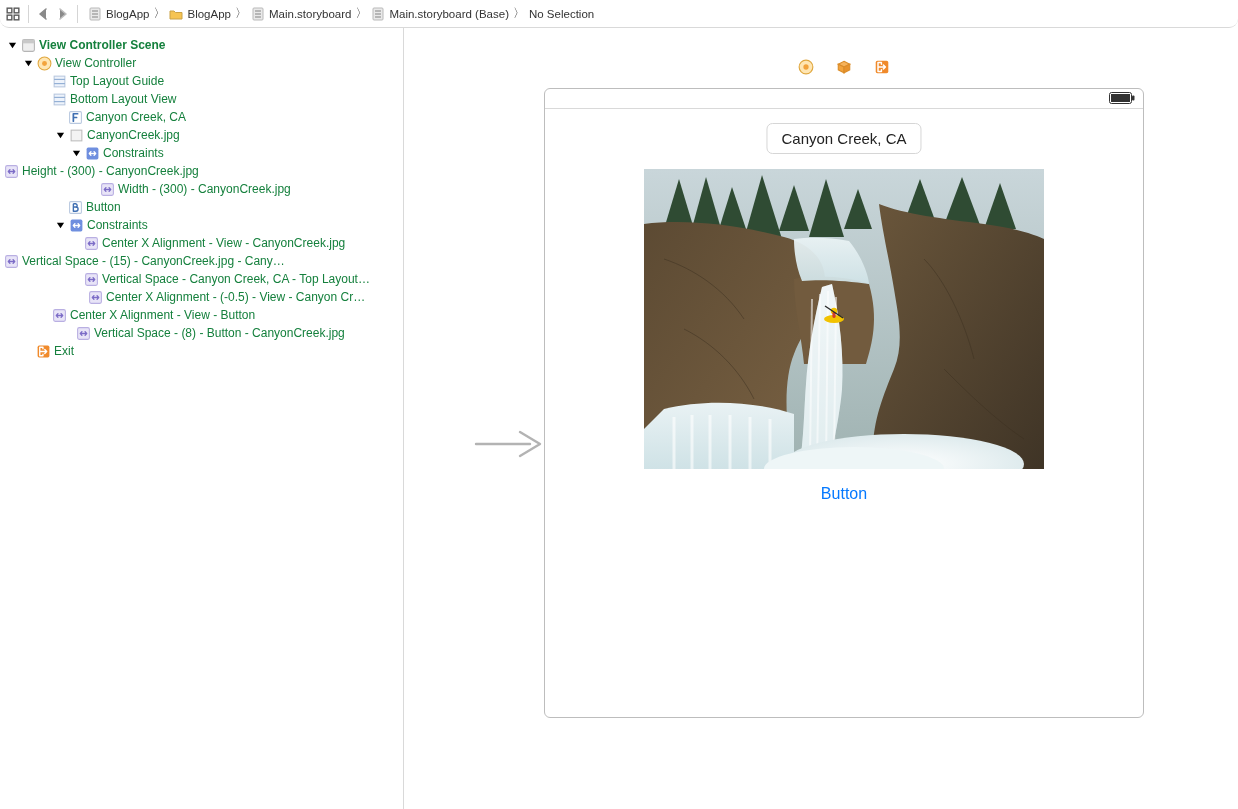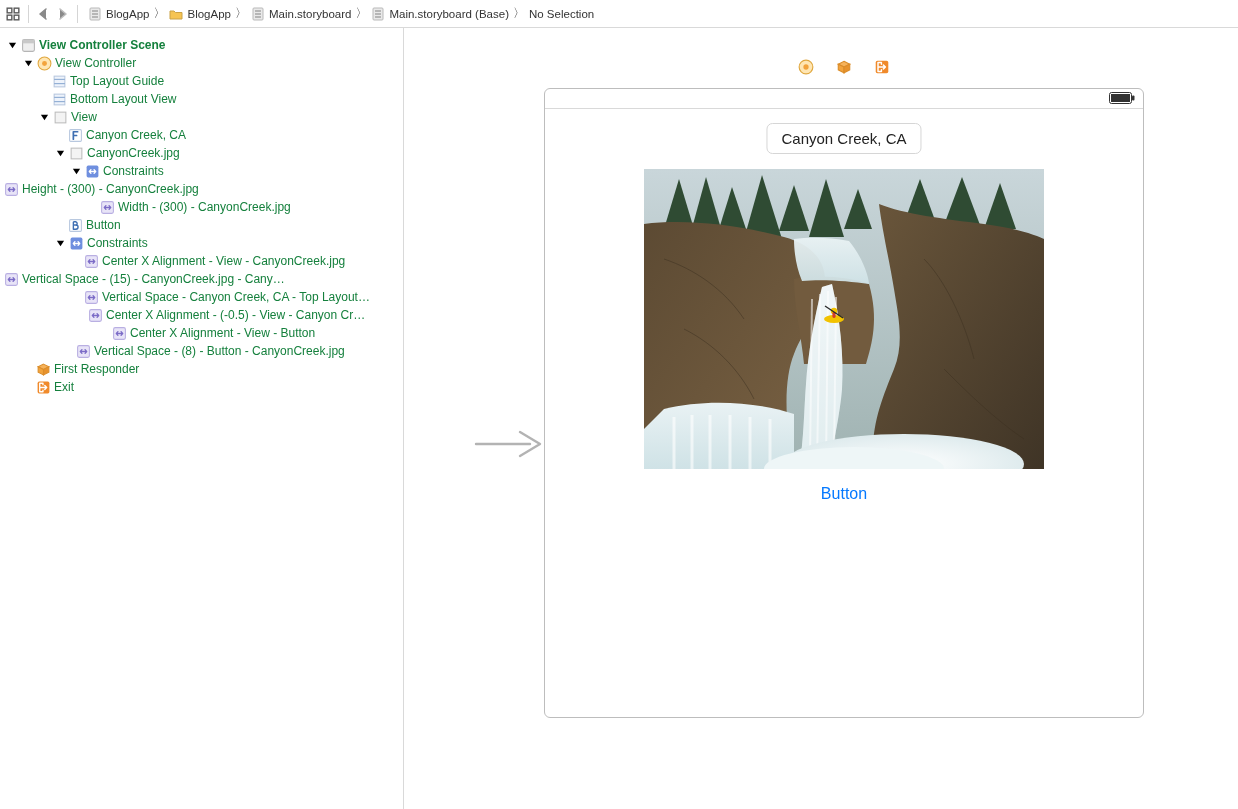"BlogApp" .topbar { border-radius: none -> 9px }
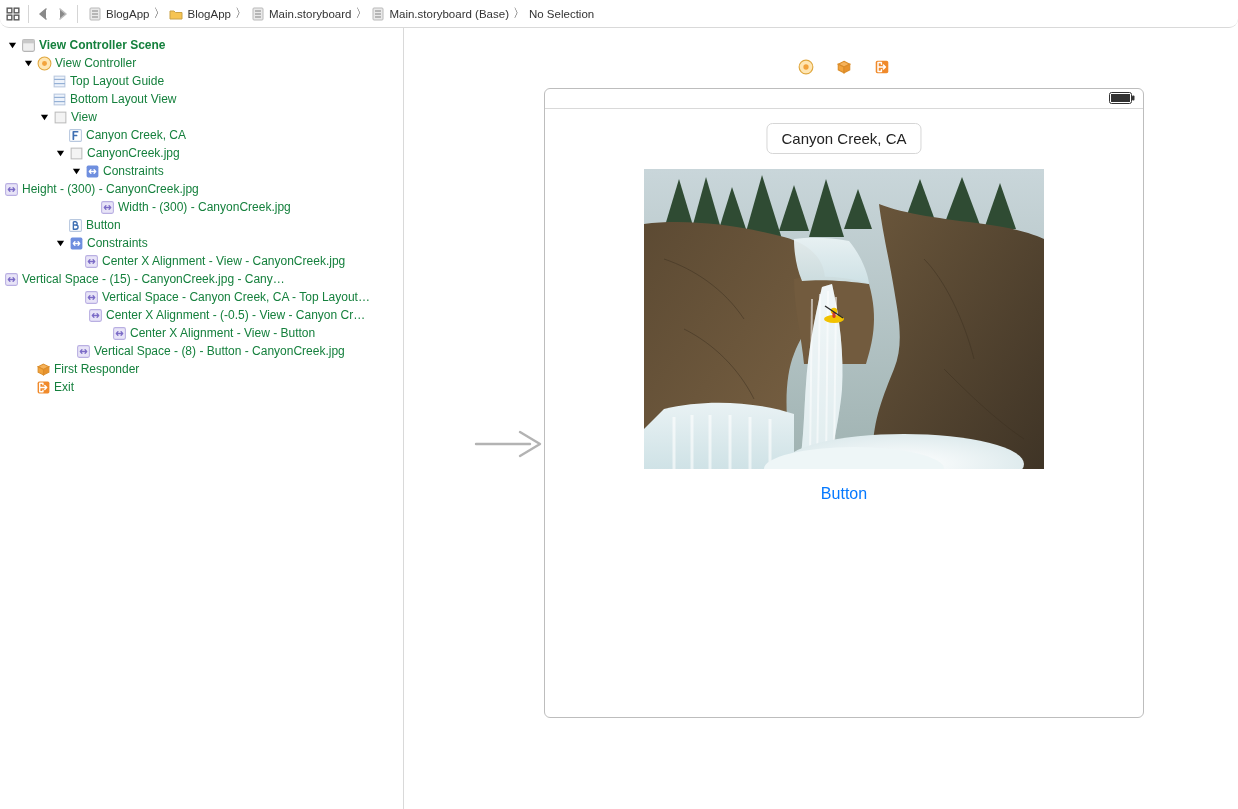"View" div.row { html: <div> <span> <svg> <use></use> </svg> </span> <span> <svg> <use></use> </svg> </span> <span>View</span> </div> -> none }
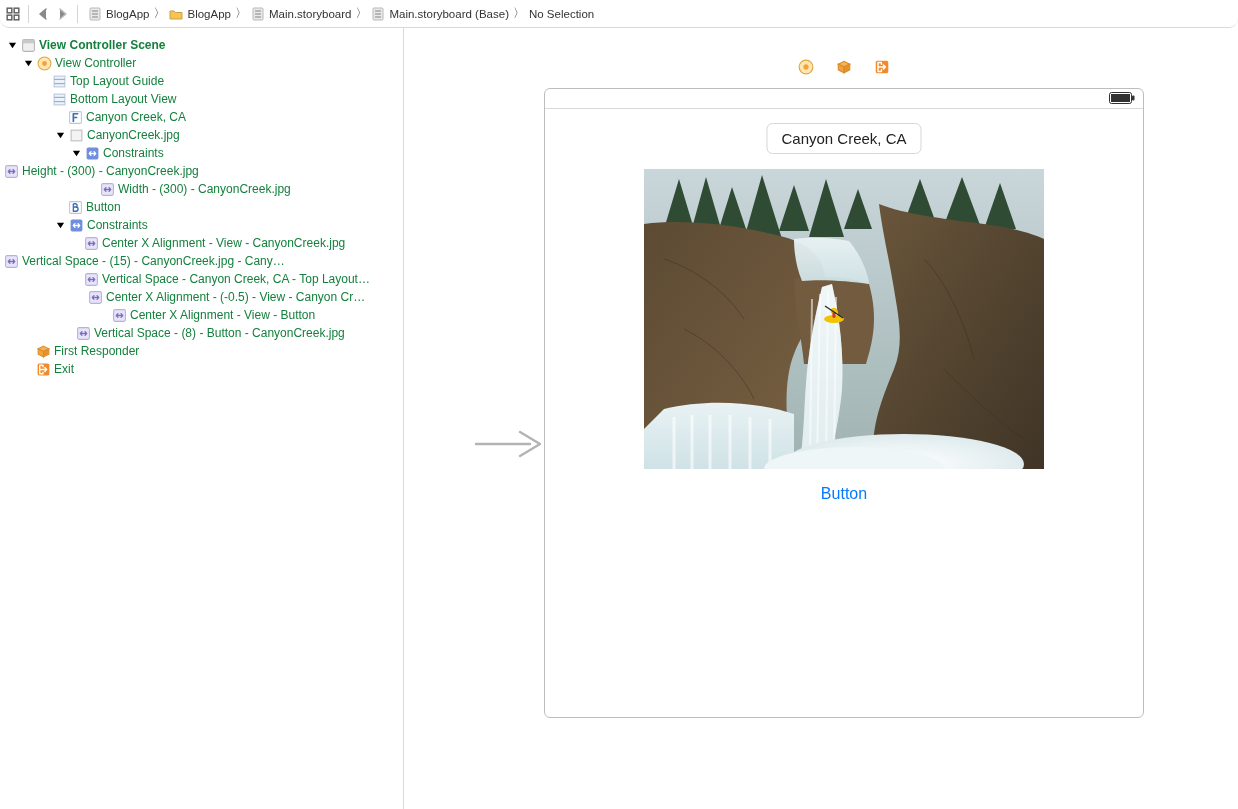"Center X Alignment - View - Button" div.row { padding-left: 112px -> 52px }
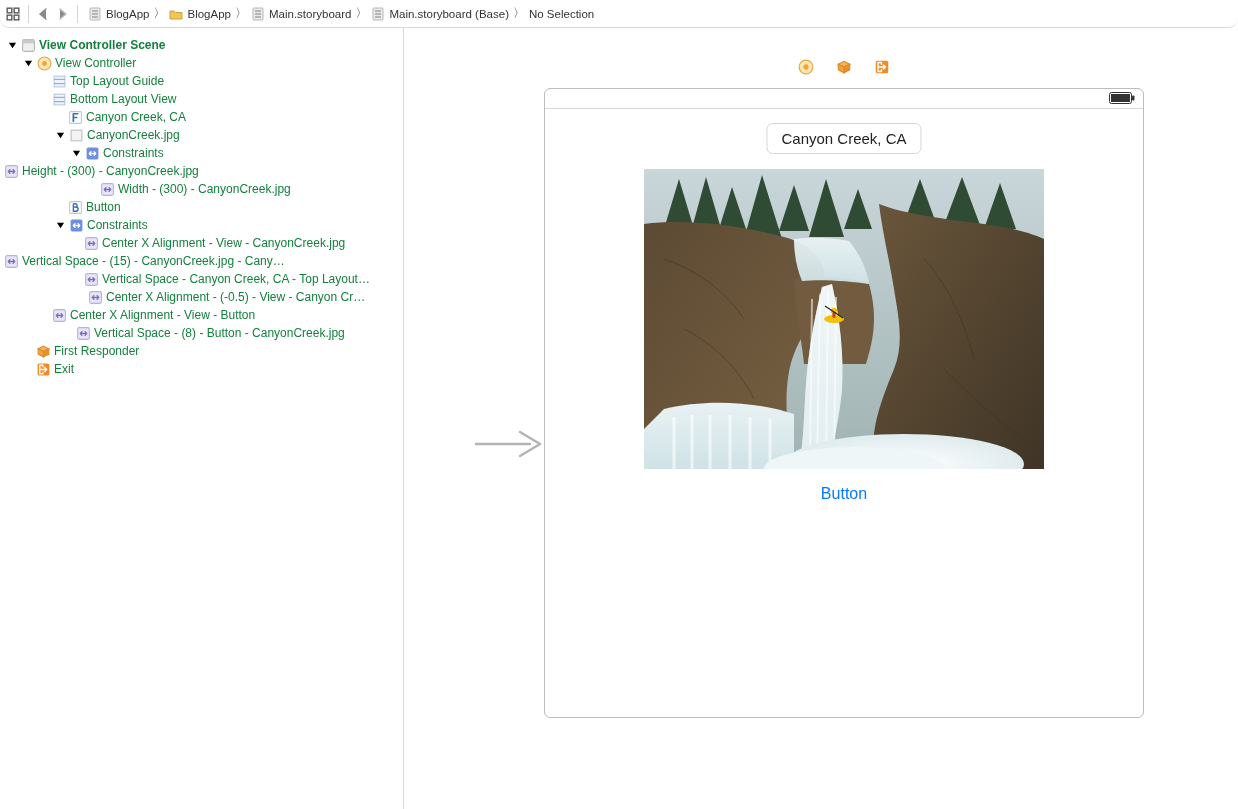"First Responder" div.row { html: <div> <span> <svg> <use></use> </svg> </span> <span>First Responder</span> </div> -> none }
